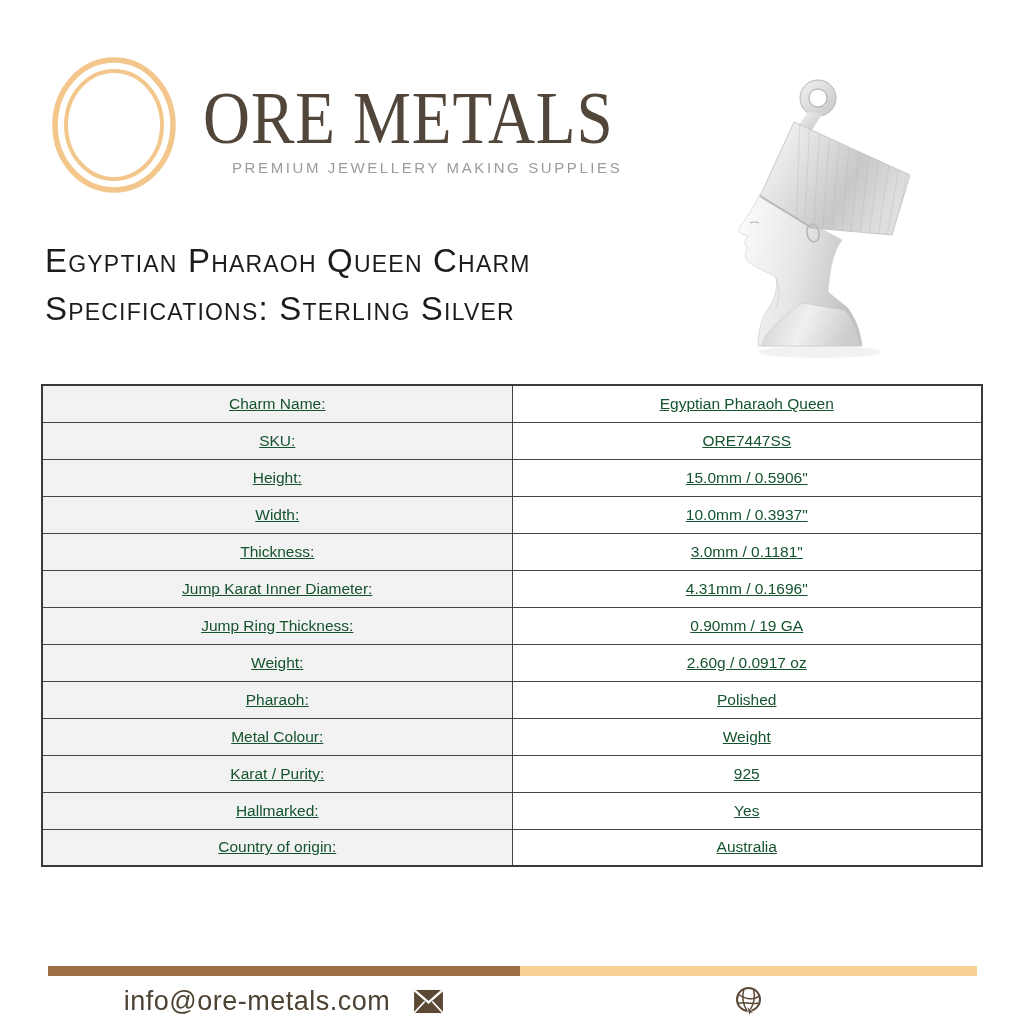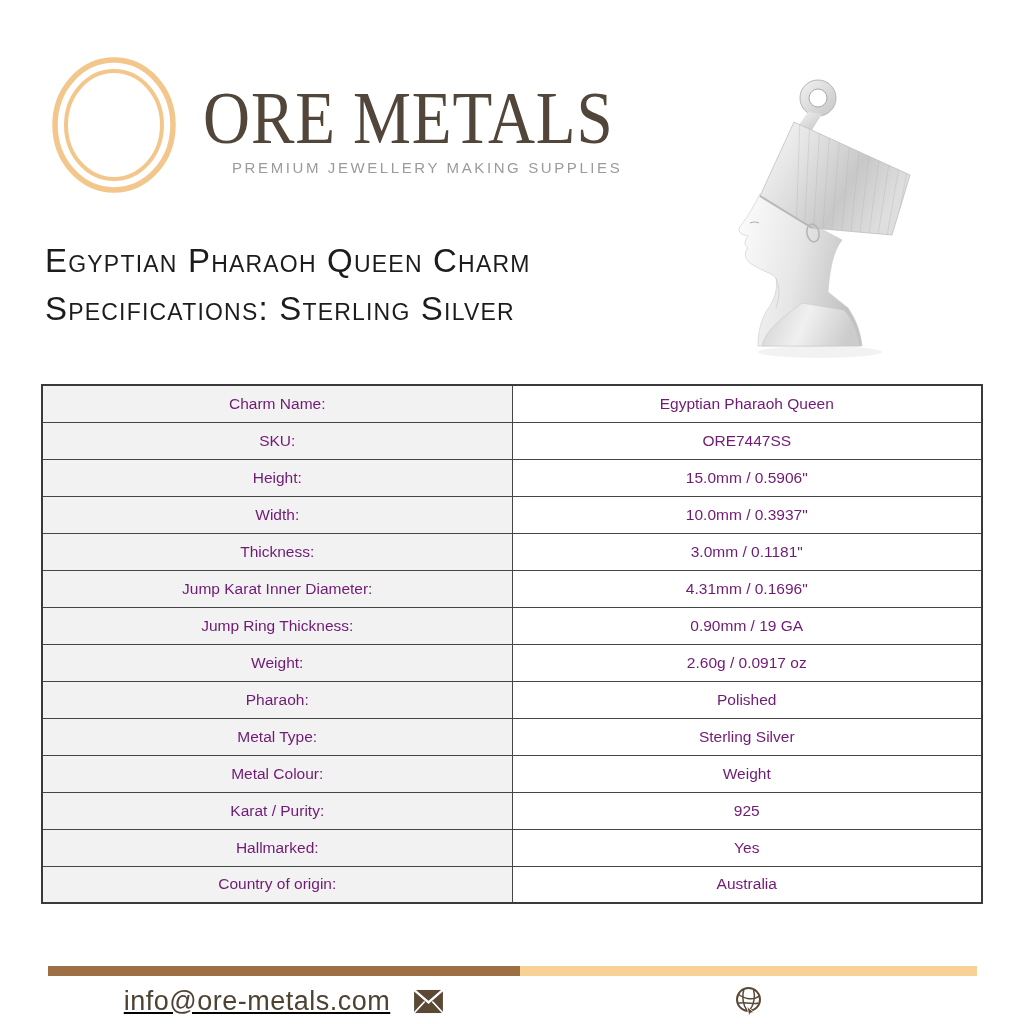"Charm Name:" .spec-table td { color: #701a75 -> #14532d; text-decoration: none -> underline }
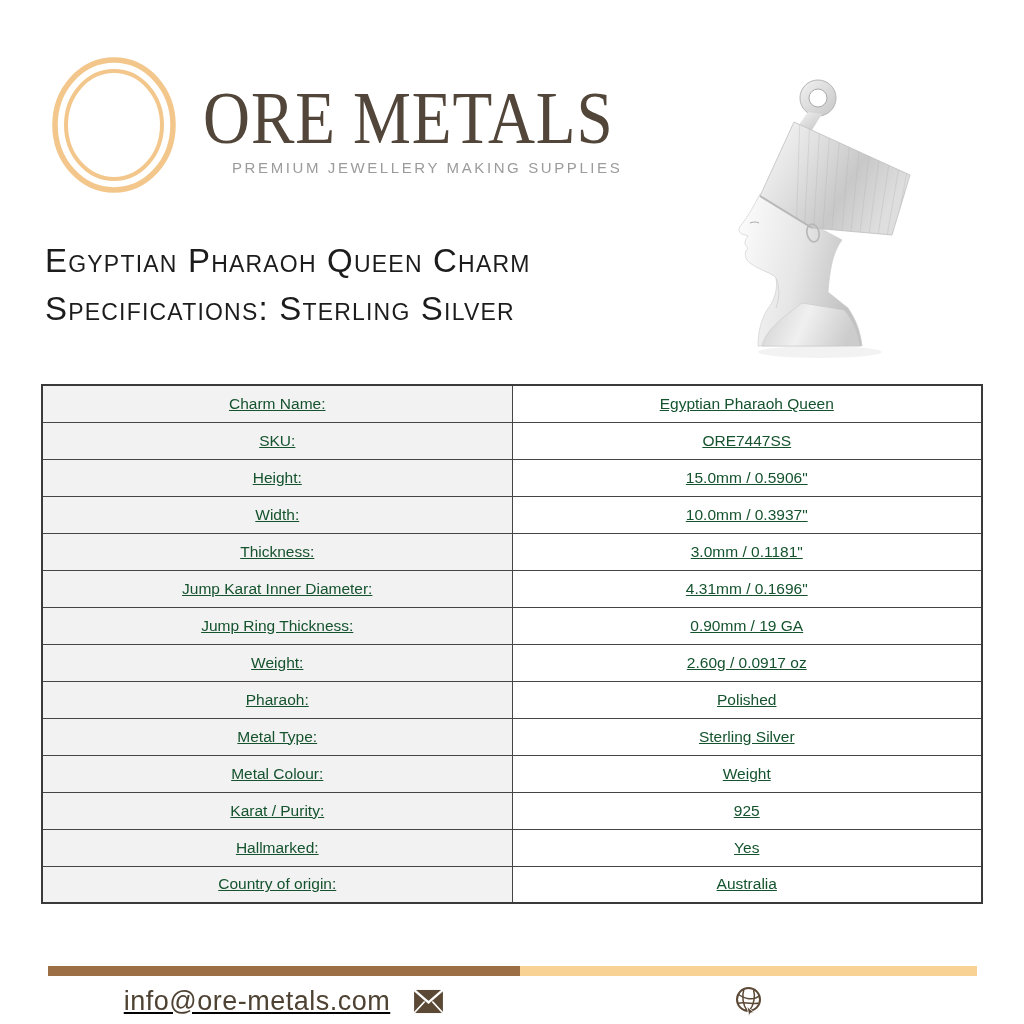"Metal Type:" tr { html: <tr> <td>Metal Type:</td> <td>Sterling Silver</td> </tr> -> none }
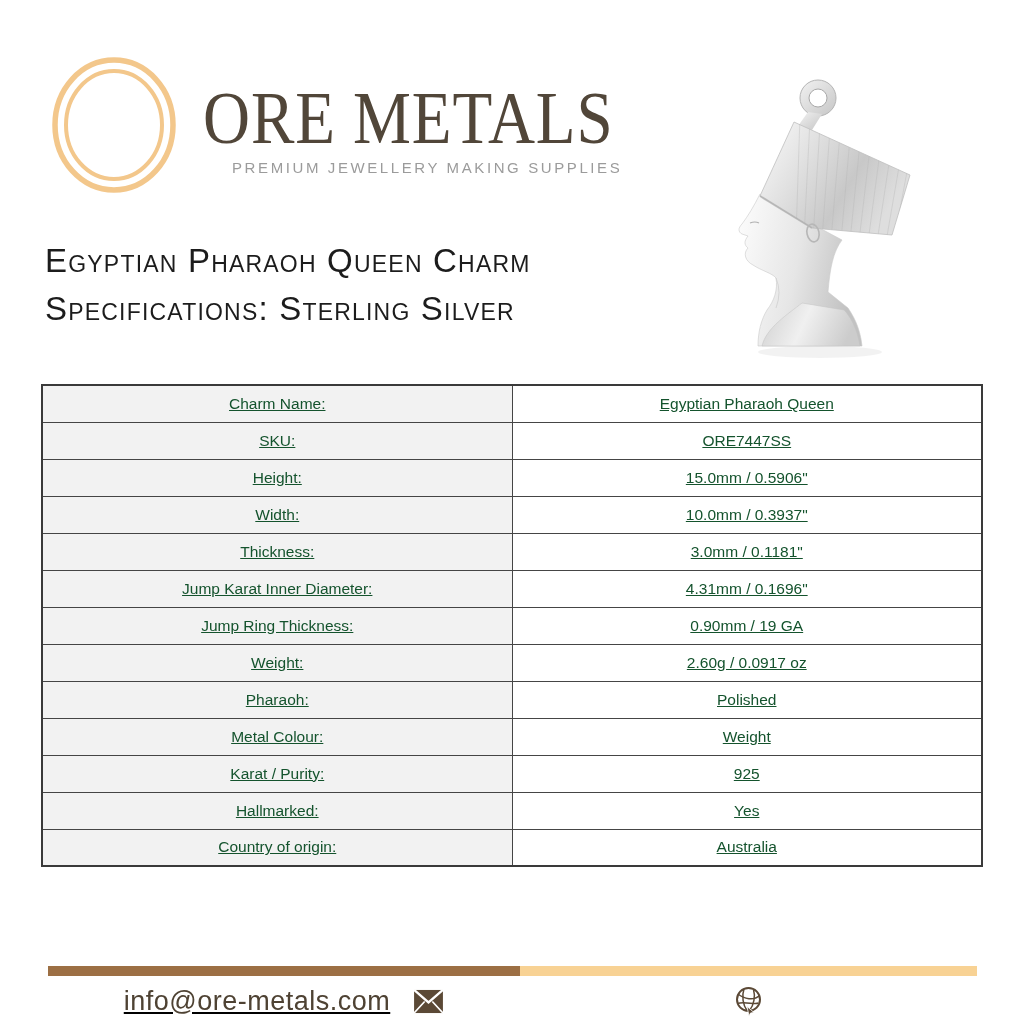"info@ore-metals.com" .footer-half { text-decoration: underline -> none }
